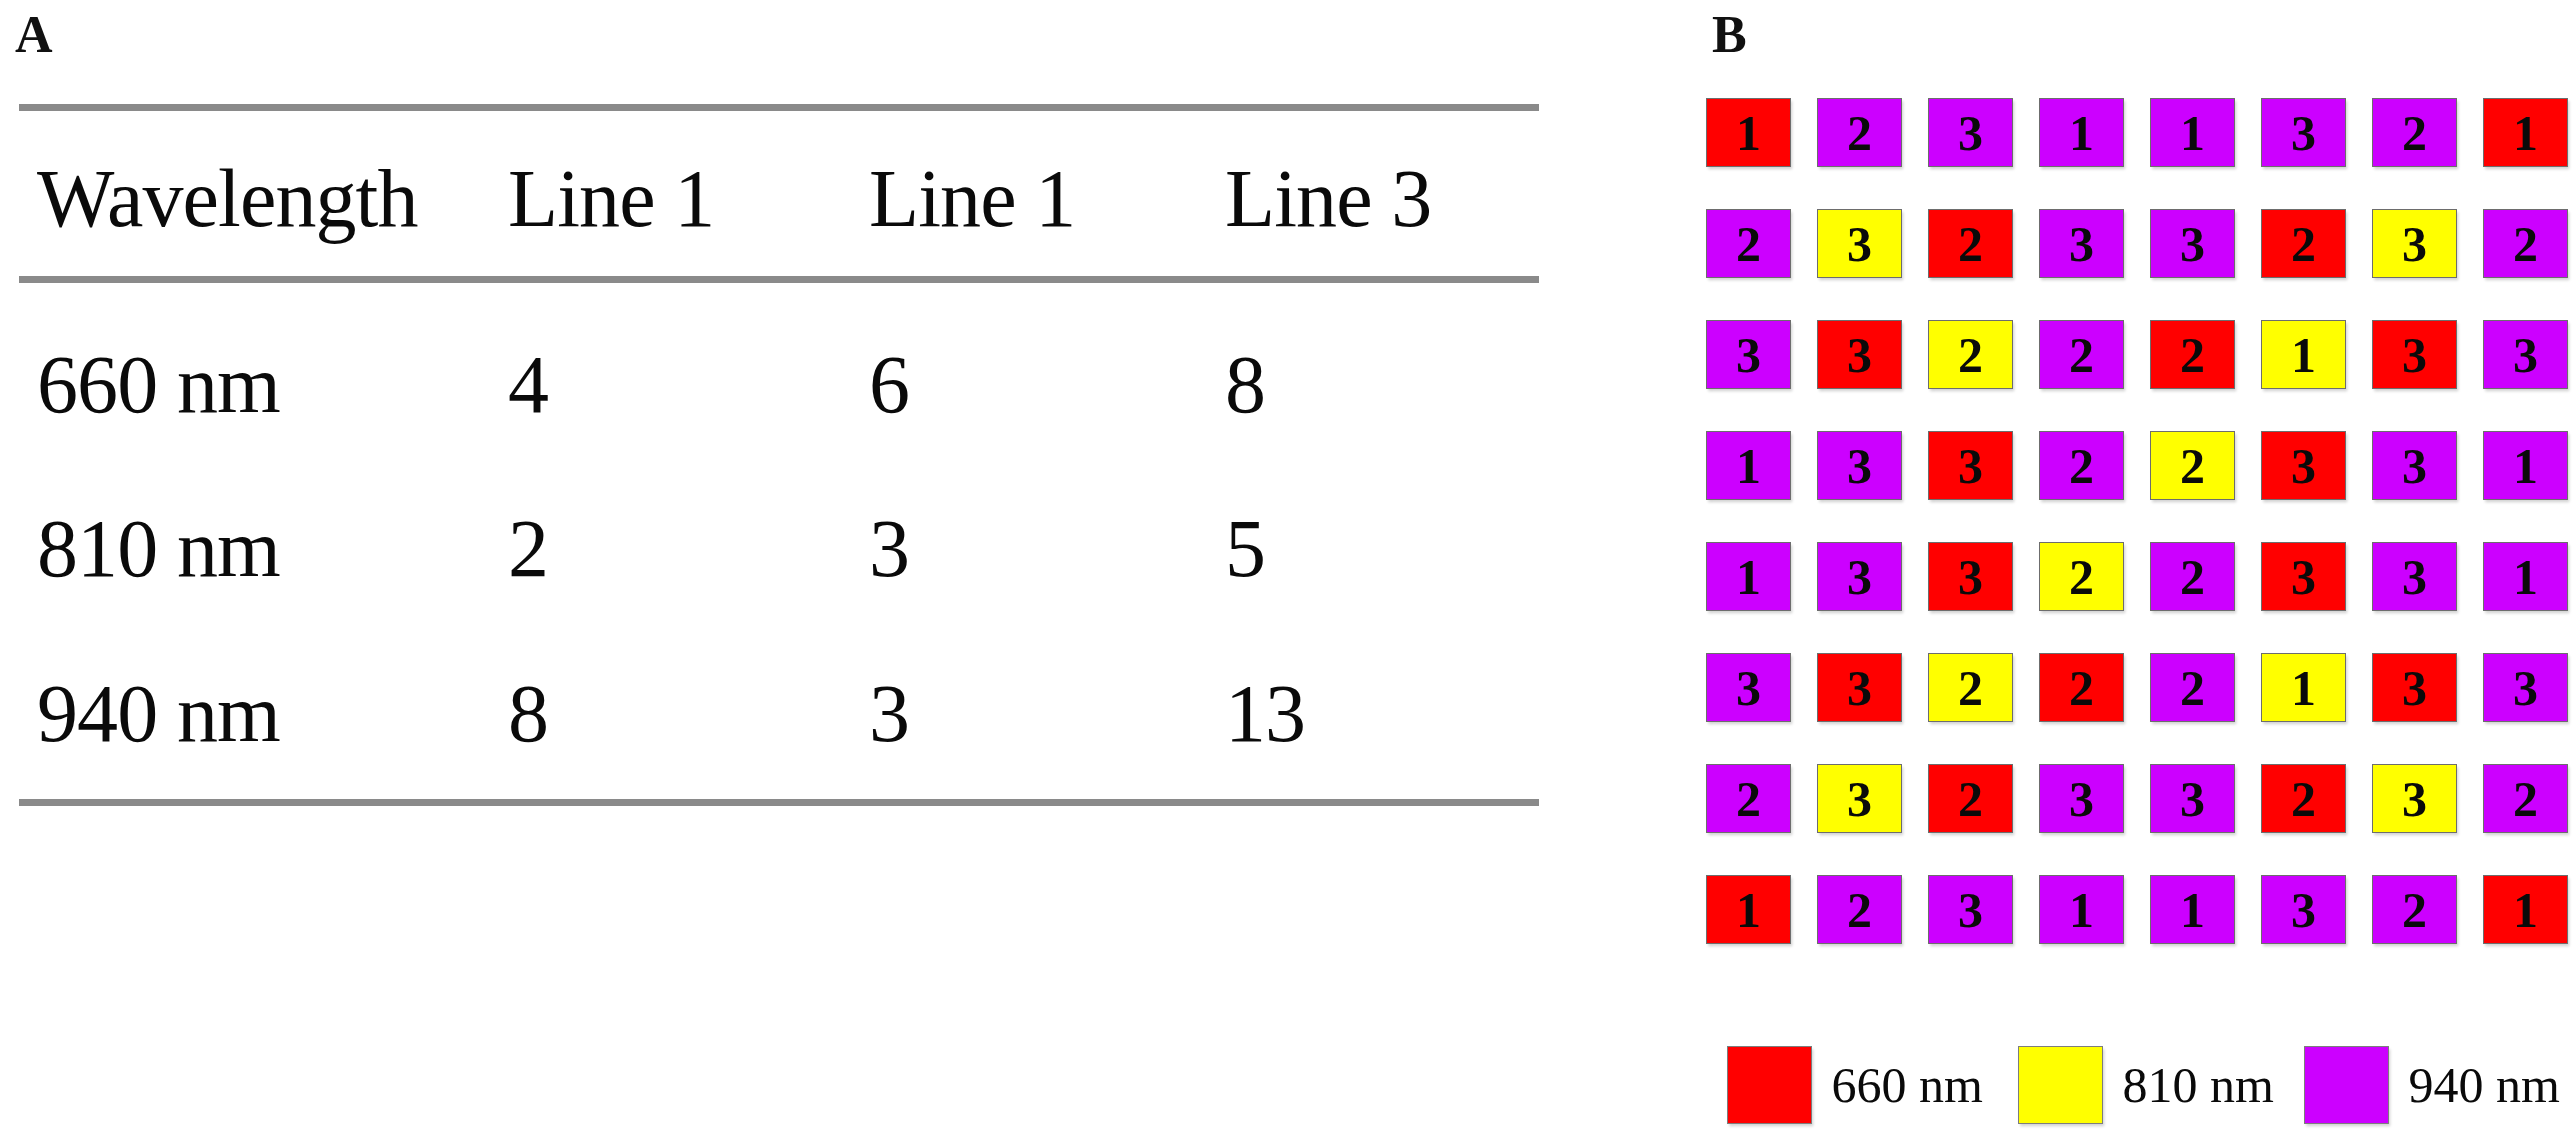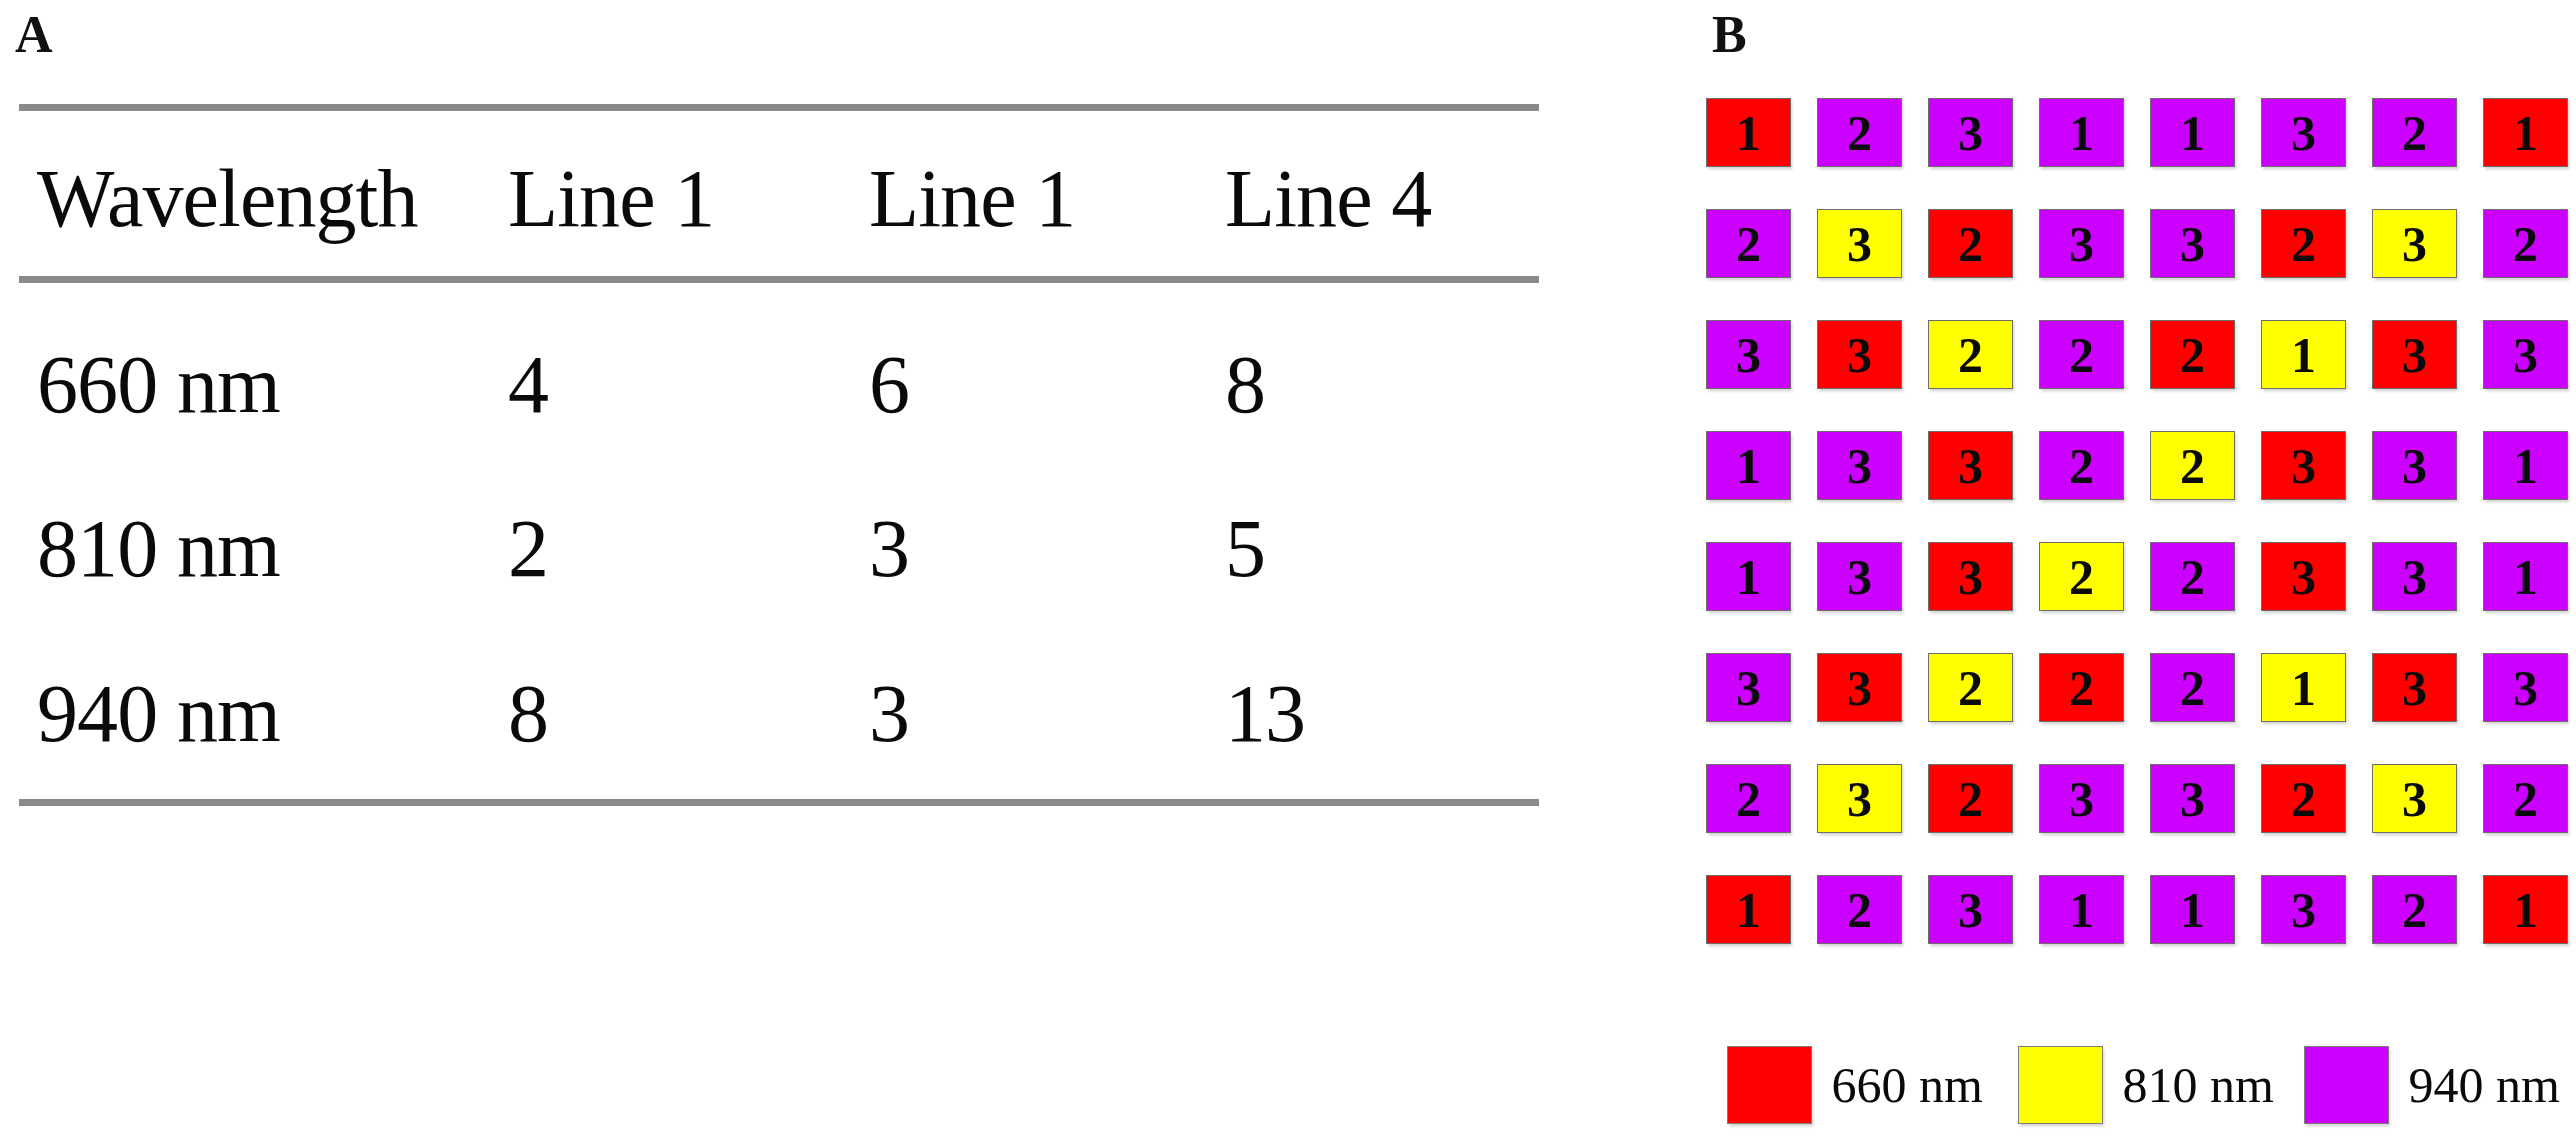"Line 4" div.a-cell { text: 4 -> 3 }
